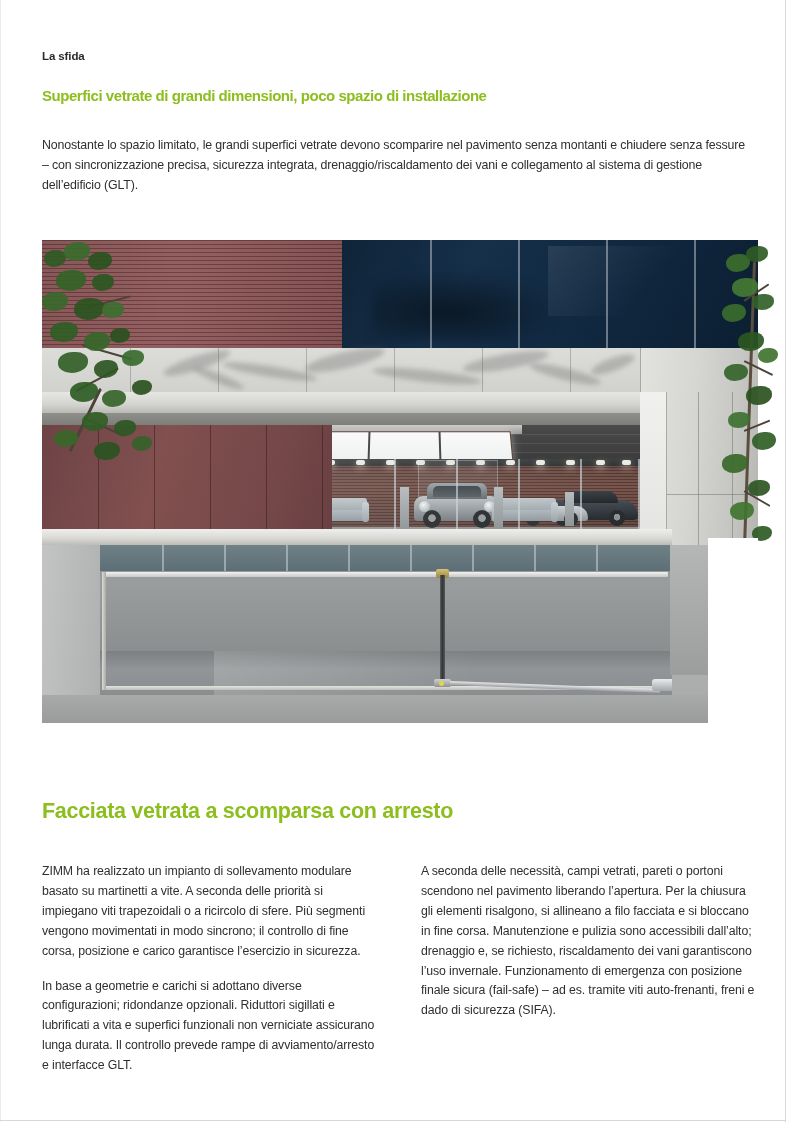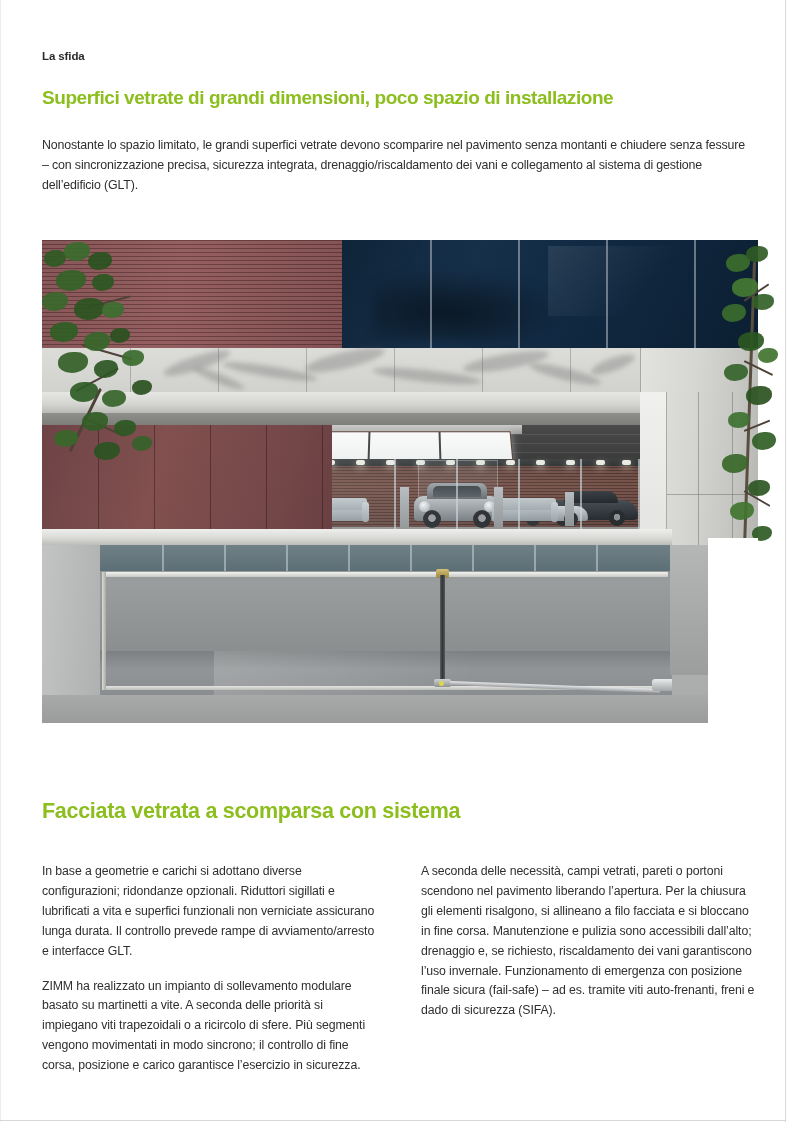"Superfici vetrate di grandi dimensioni," .headline { font-size: 19px -> 15px }
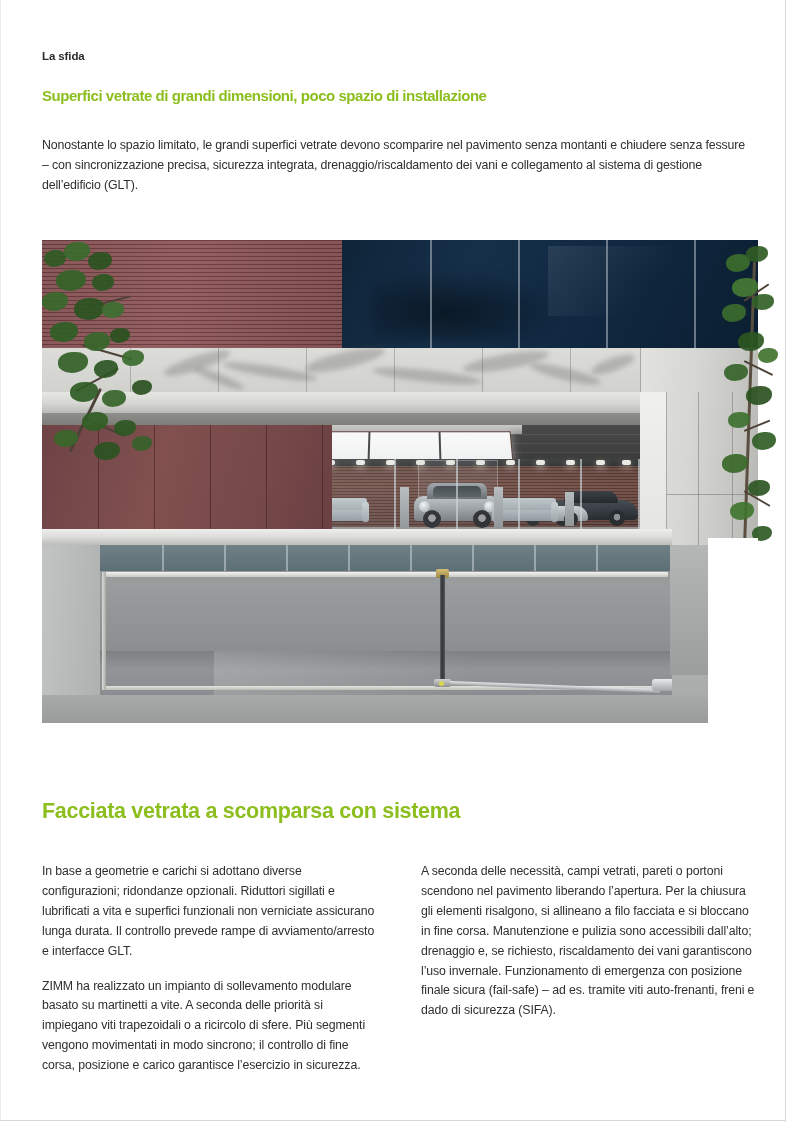"Facciata vetrata a scomparsa con" div.headline { text: sistema -> arresto }
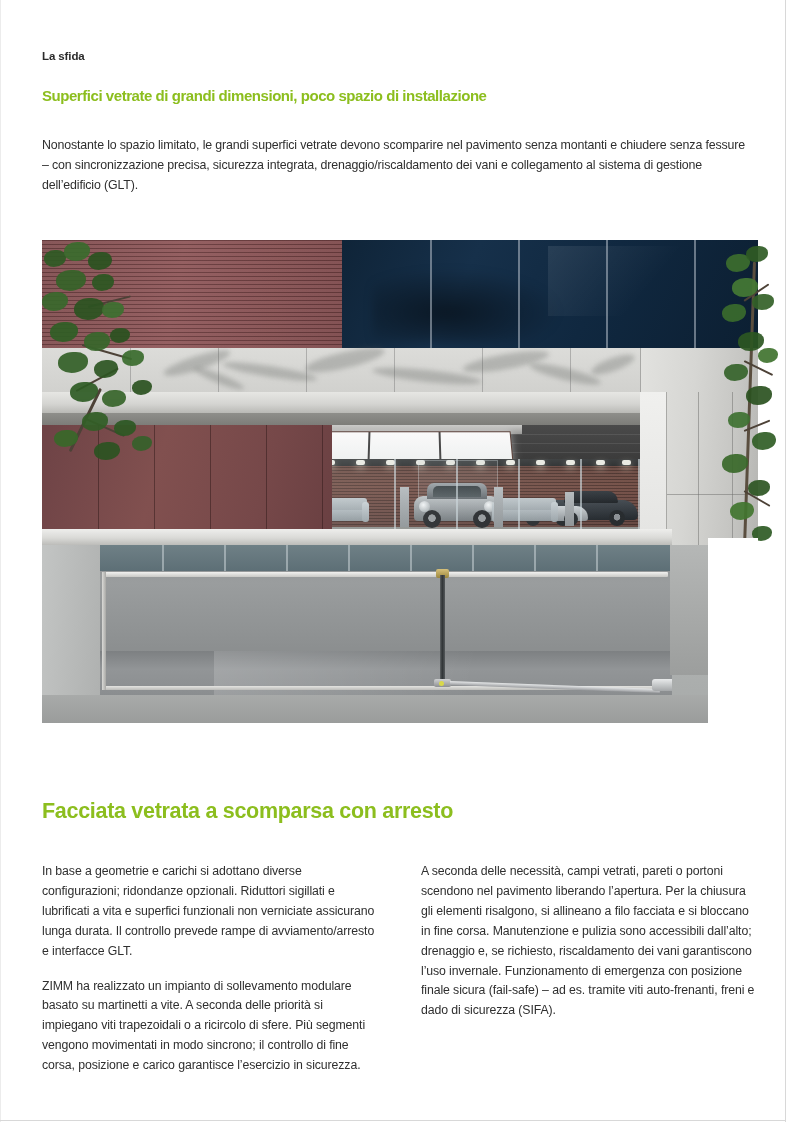"In base a geometrie e" p { order: before "ZIMM ha realizzato un impianto" -> after "ZIMM ha realizzato un impianto" }
